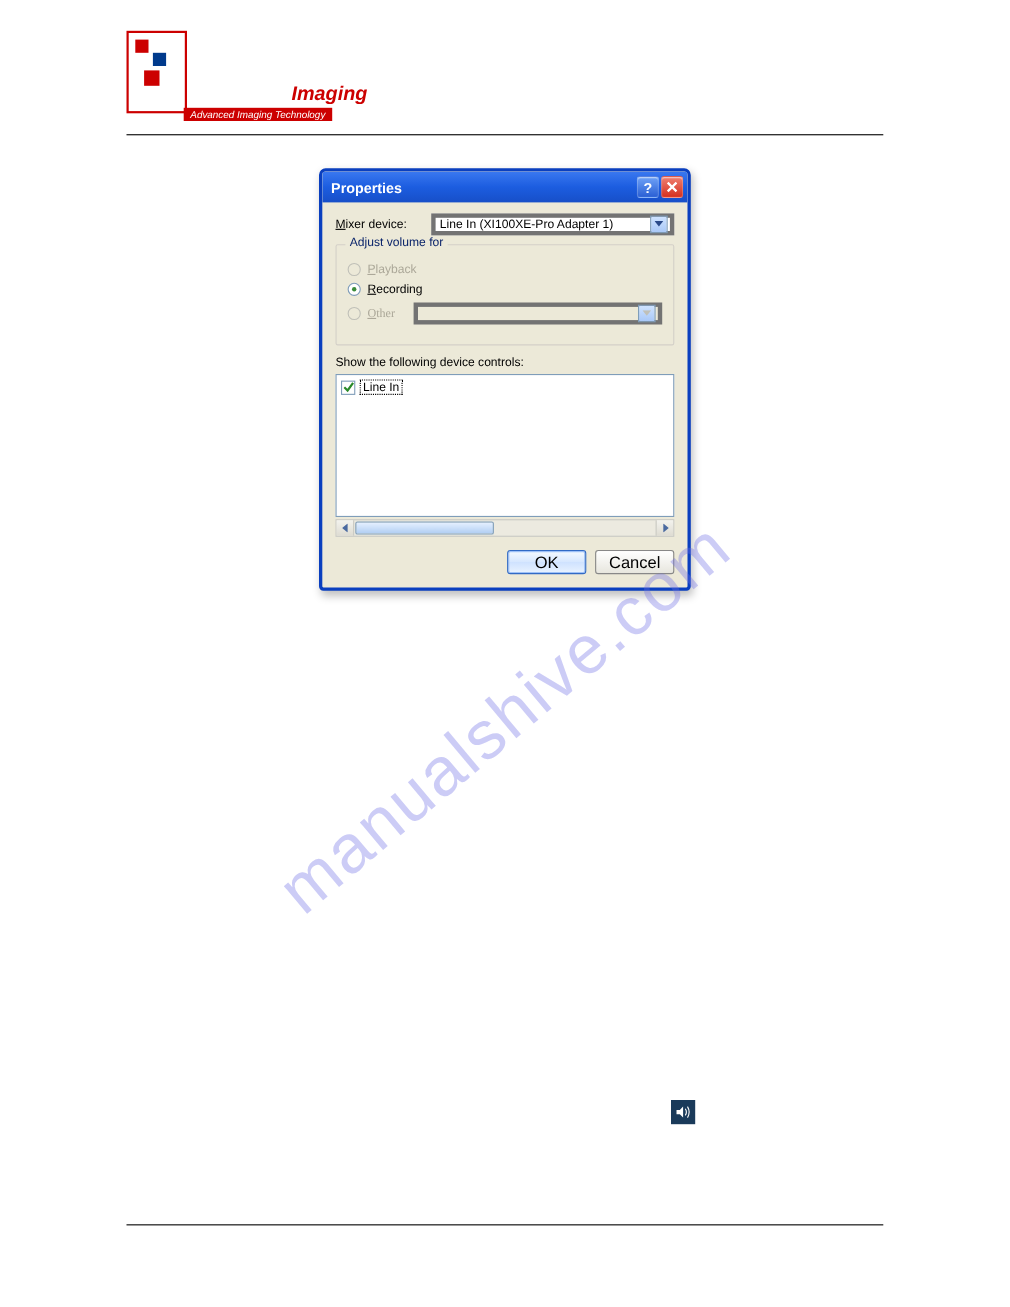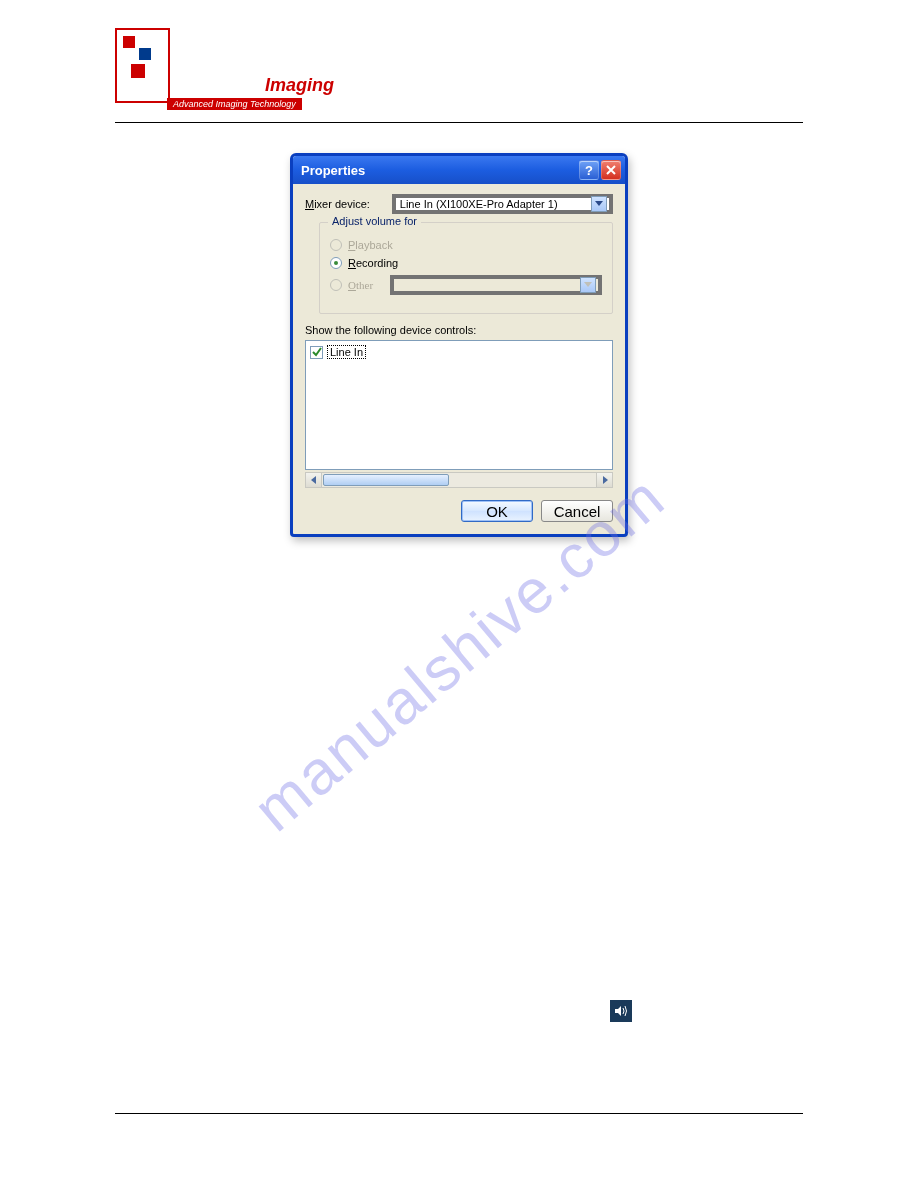"Adjust volume for" .groupbox { margin: 4px 0 10px 14px -> 4px 0 10px 0 }
